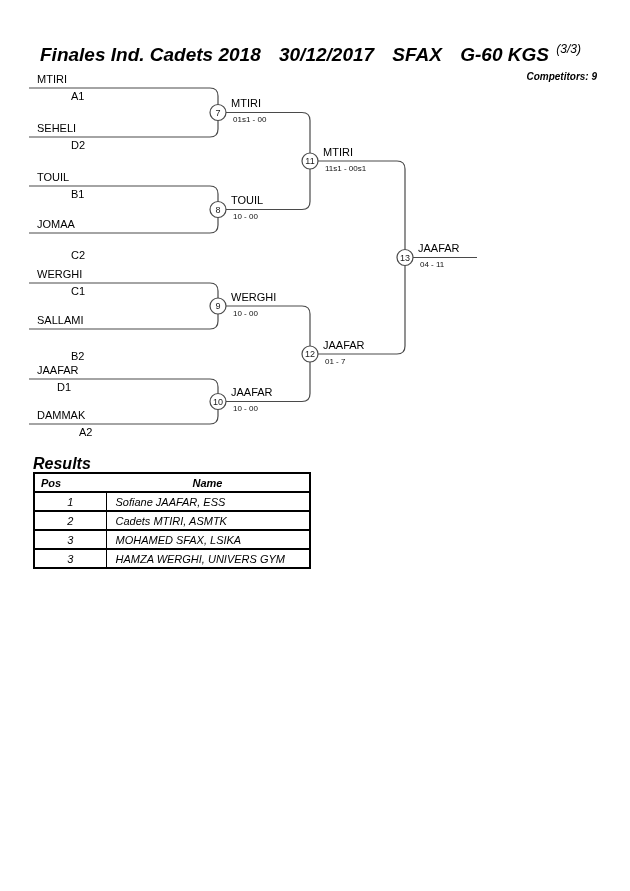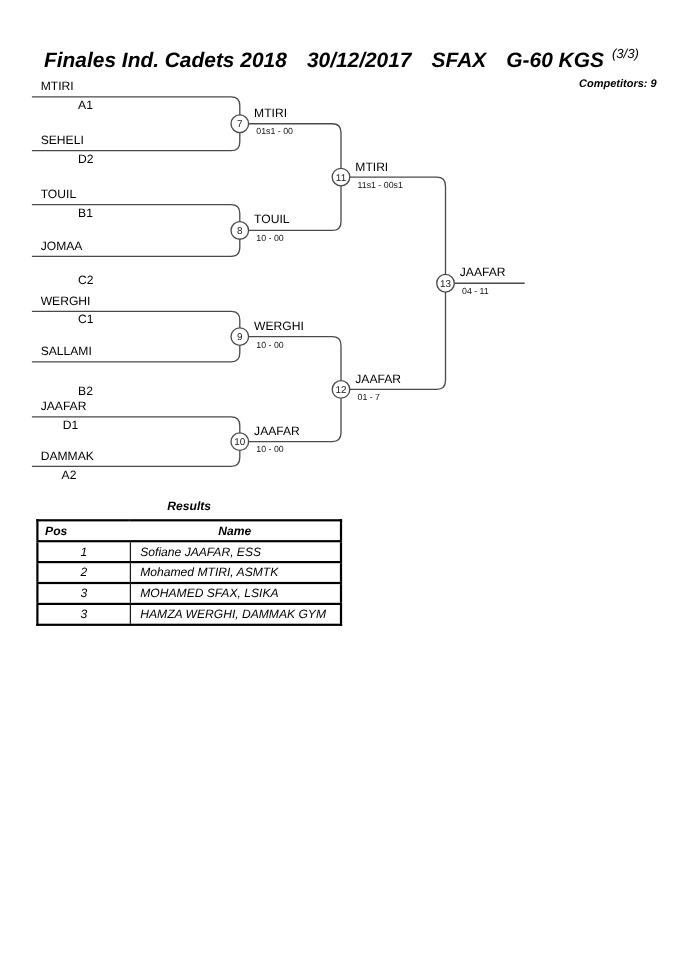"A2" div.p-seed { left: 16px -> 39px }
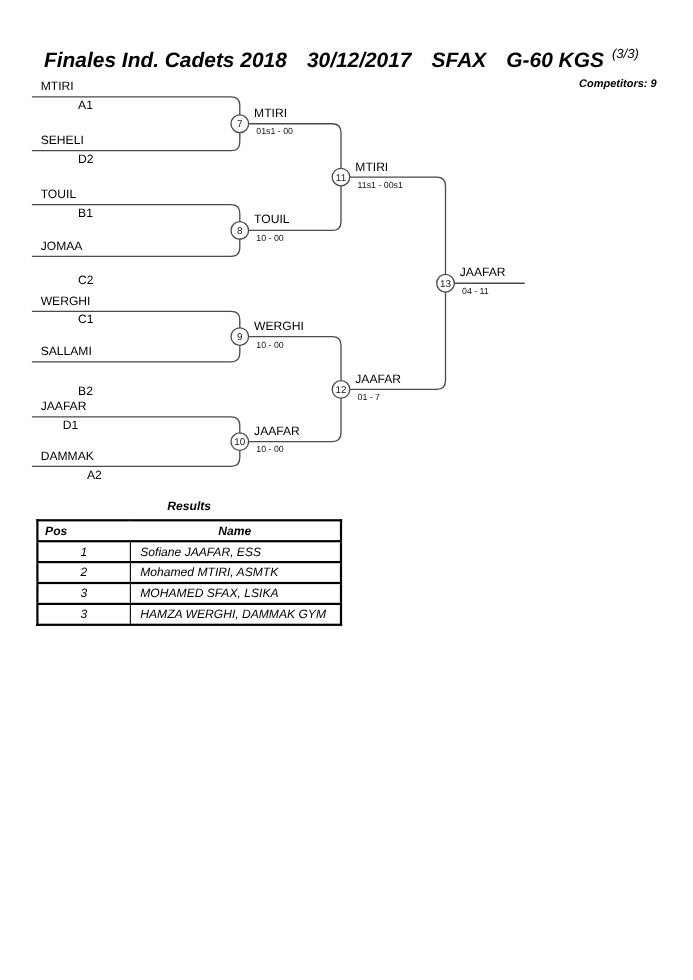"Results" .results-title { font-size: 11px -> 16px; text-align: center -> none }
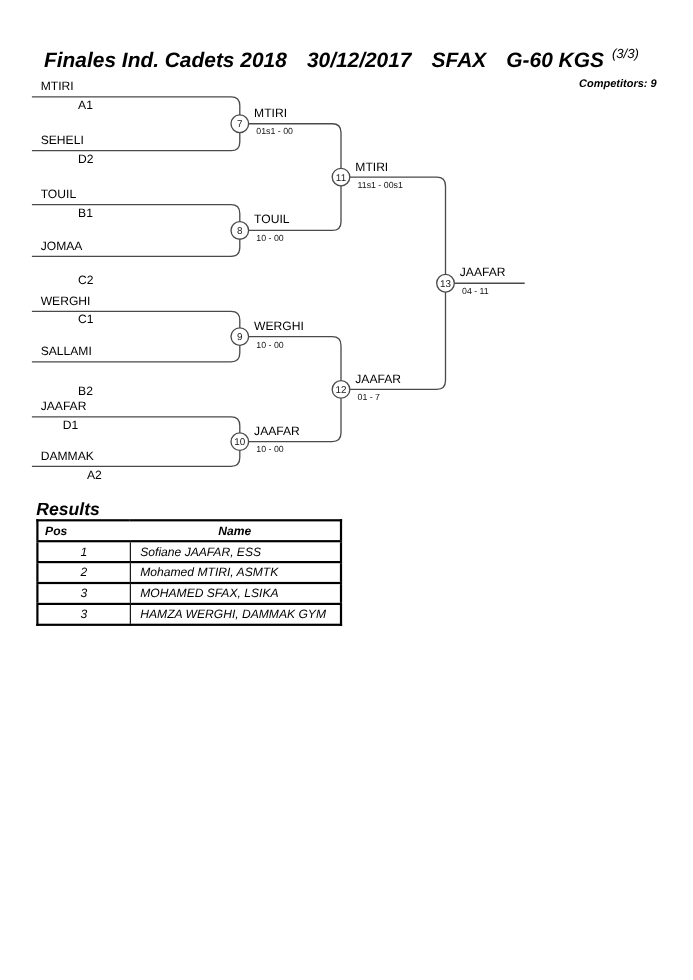"Pos" .results-table th { padding: 1px 12px -> 1px 0 }
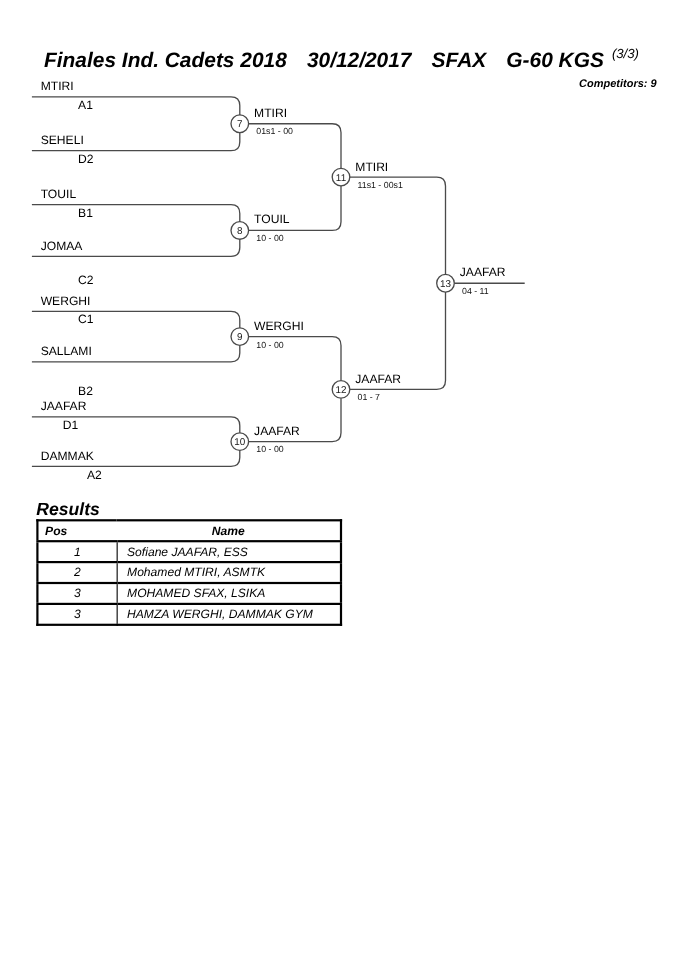"Mohamed MTIRI, ASMTK" td.name-cell { text: Mohamed -> Cadets }
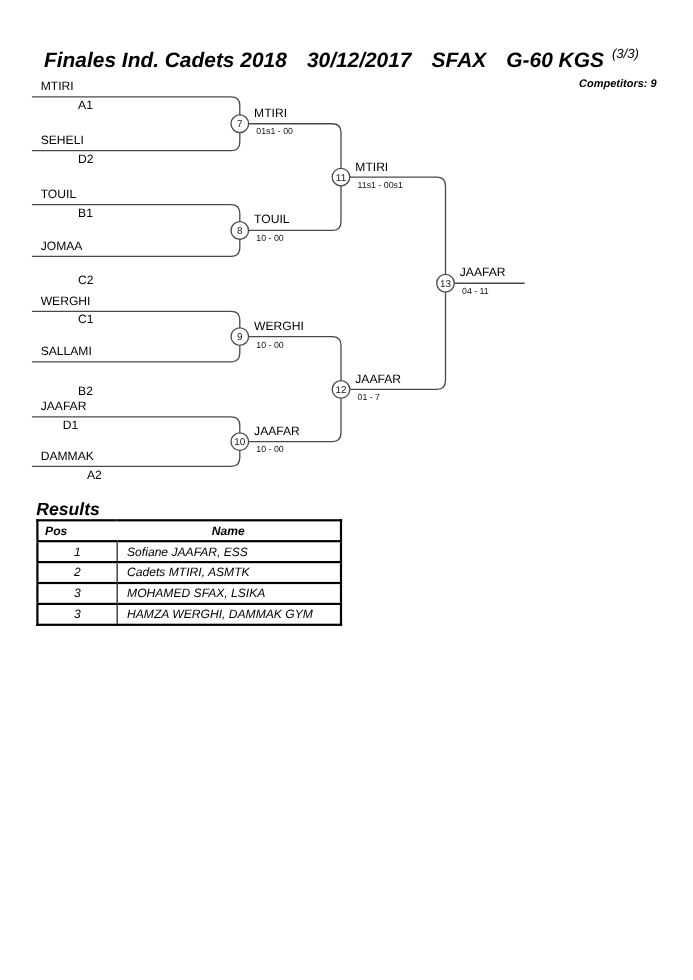"HAMZA WERGHI, DAMMAK GYM" td.name-cell { text: DAMMAK -> UNIVERS }
